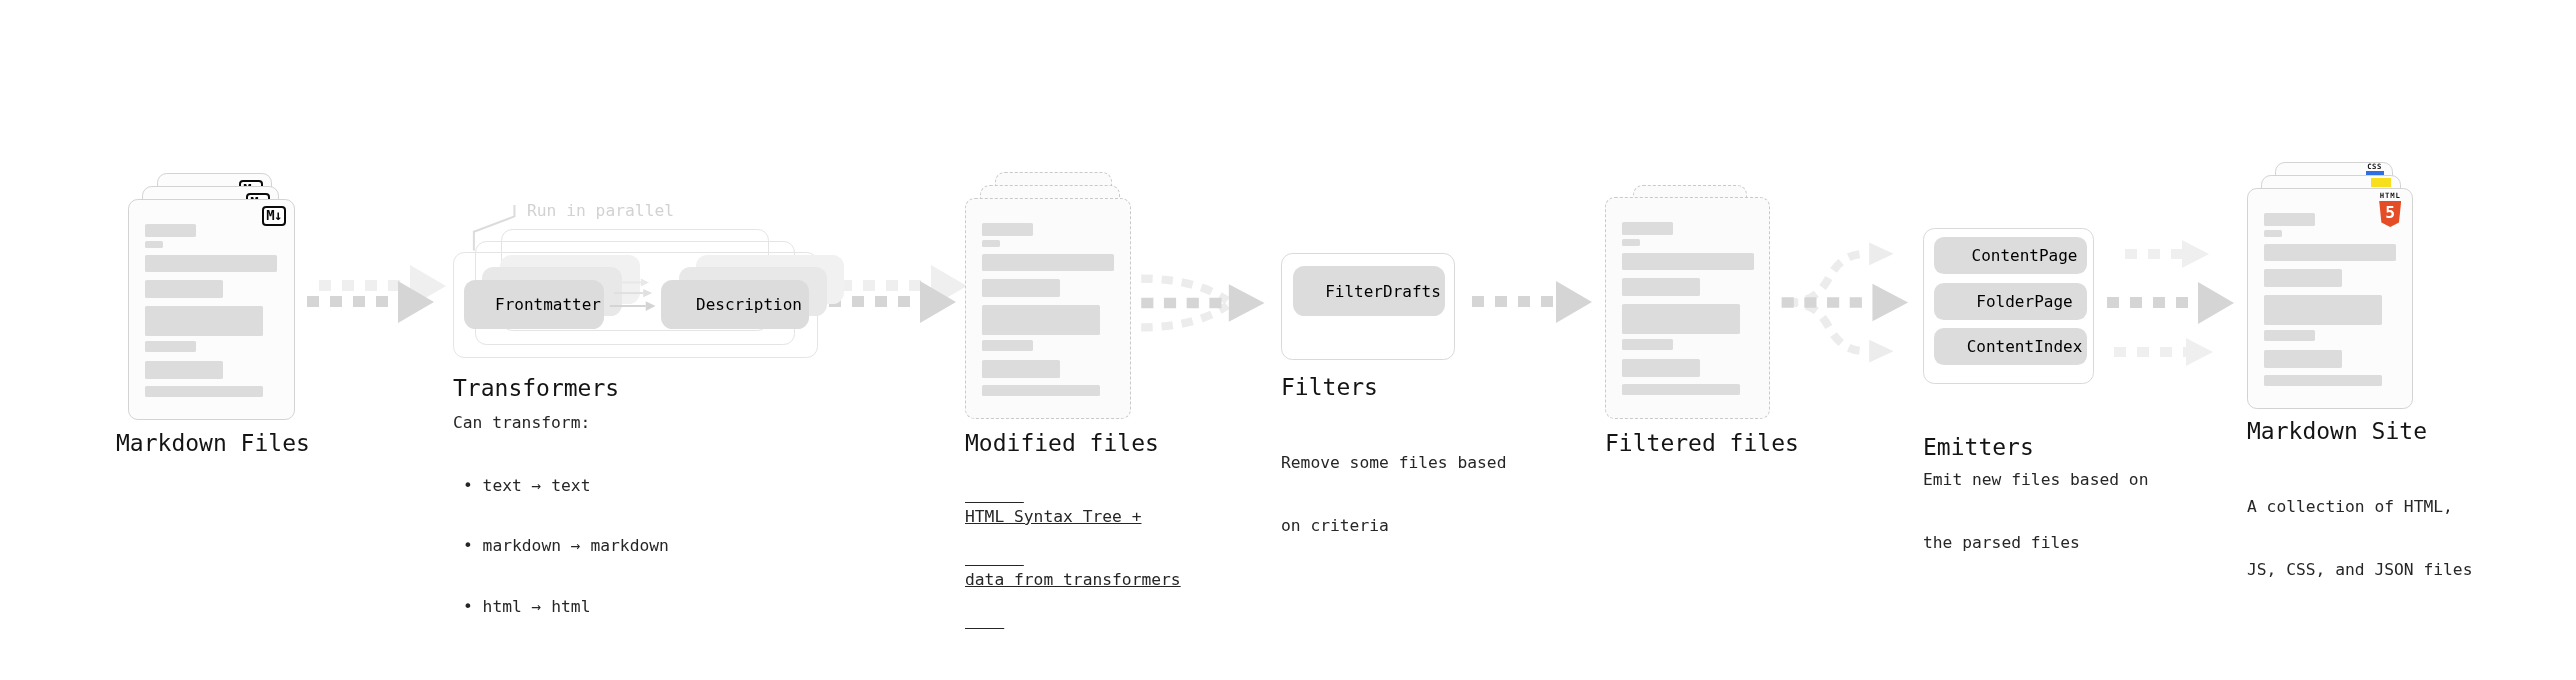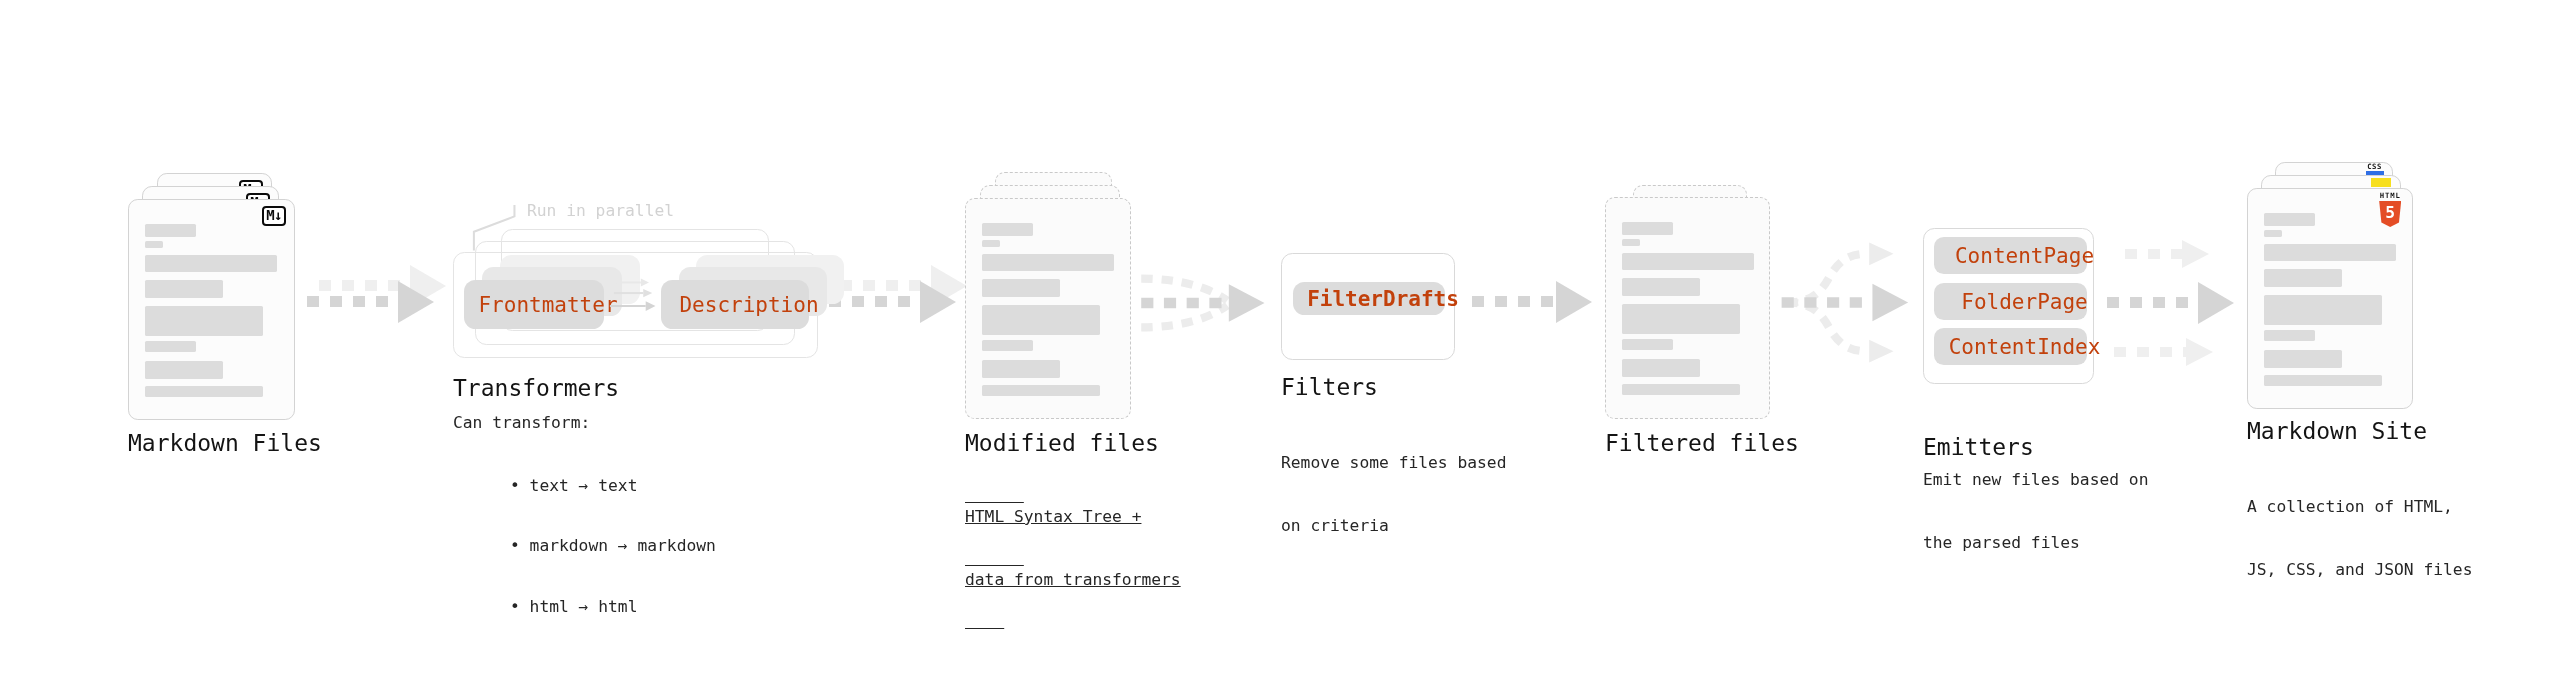"ContentPage" .pill { color: #c2410c -> #000000; font-size: 21px -> 16px }
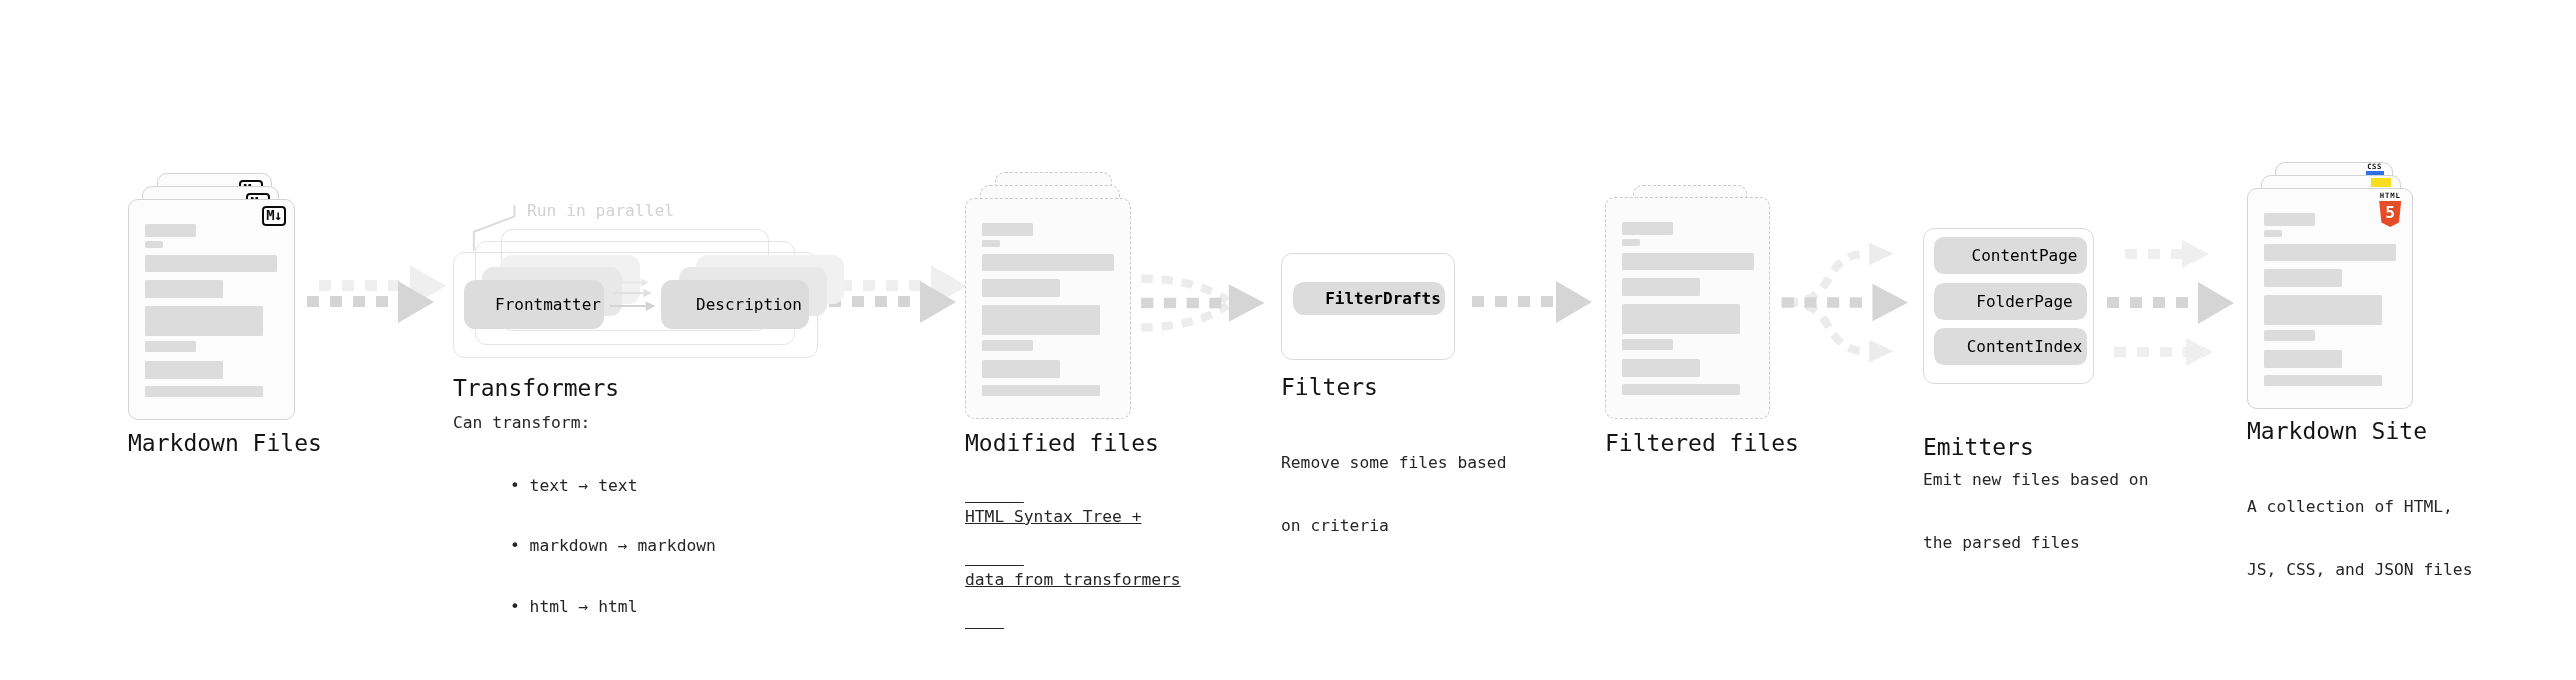"FilterDrafts" div.pill { font-weight: bold -> none; height: 33px -> 50px; top: 282px -> 266px }
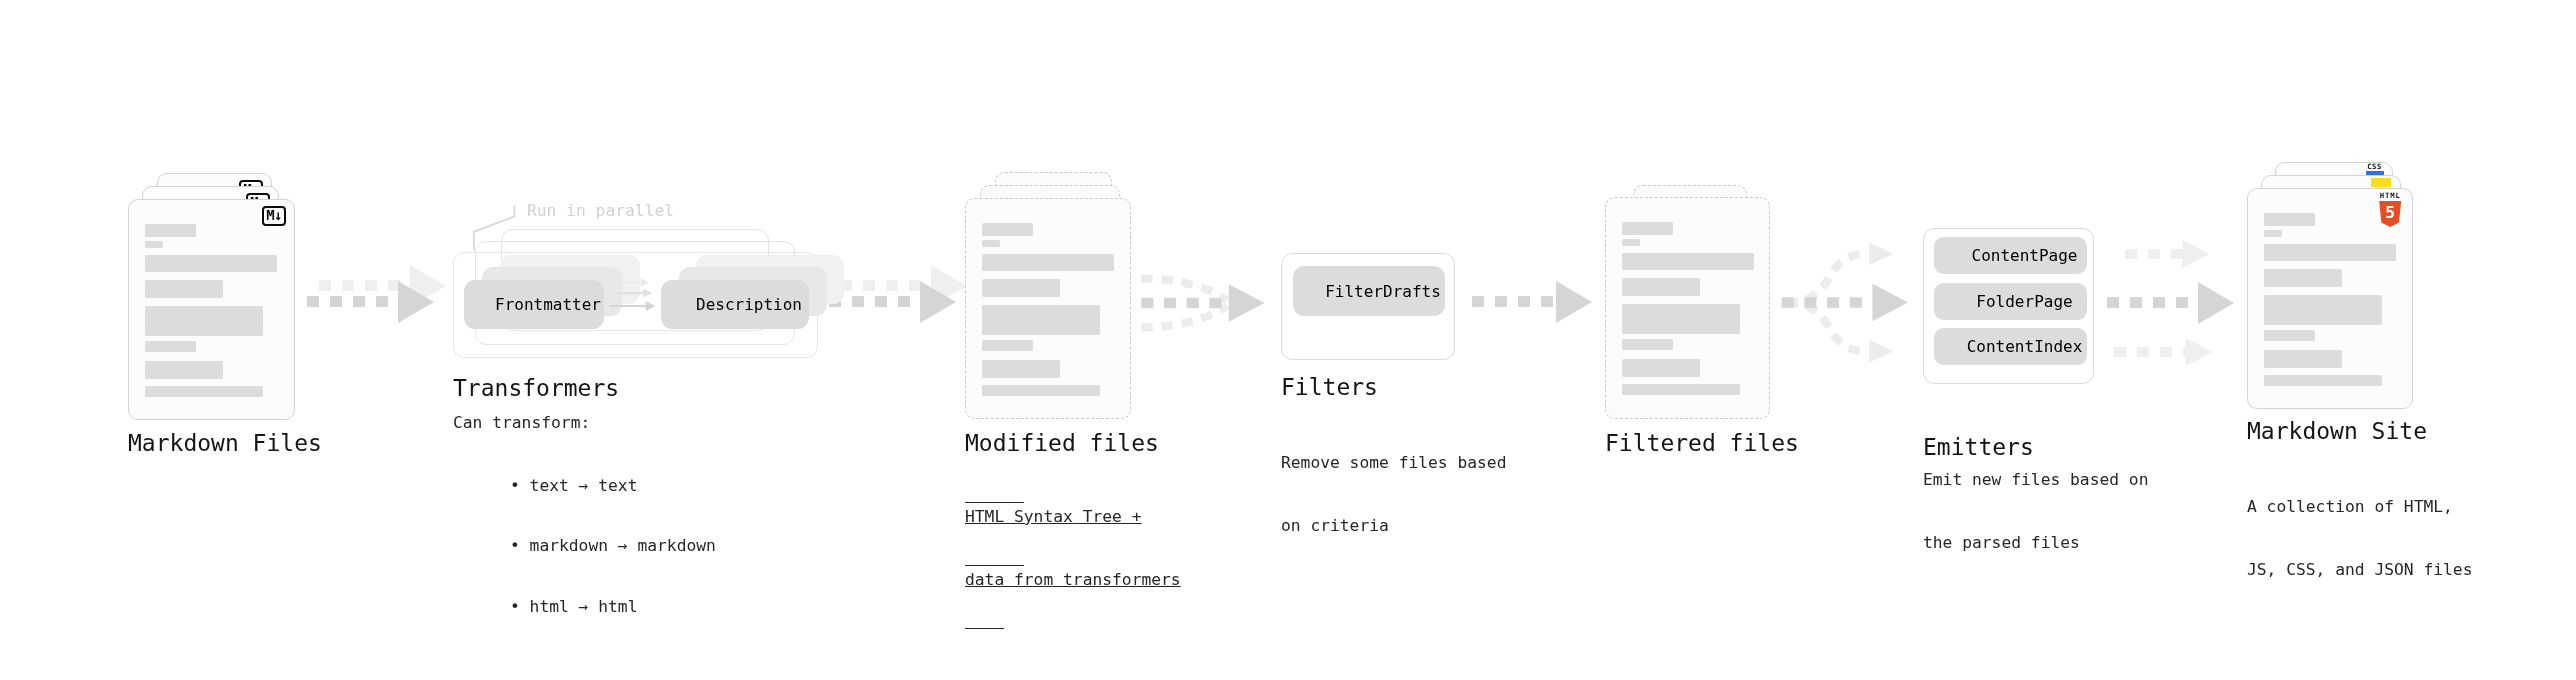"Markdown Files" div.title { left: 128px -> 116px }
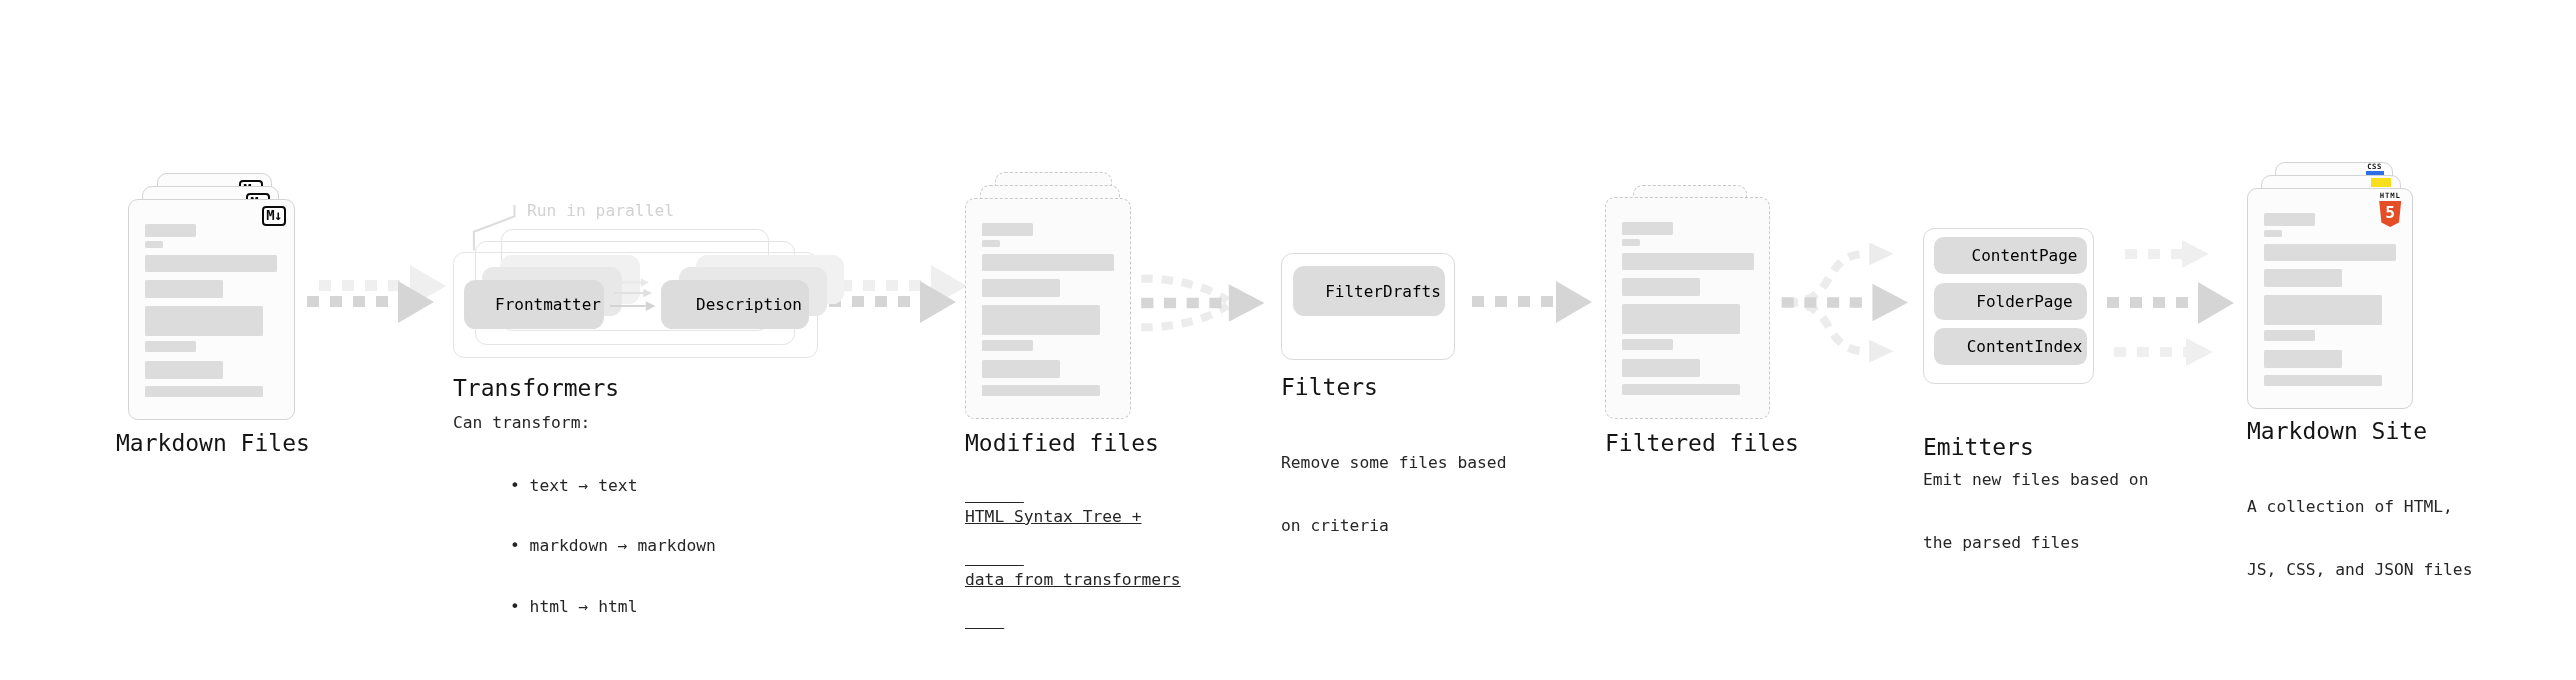"• text → text" .bullets { margin-left: 47px -> none }
